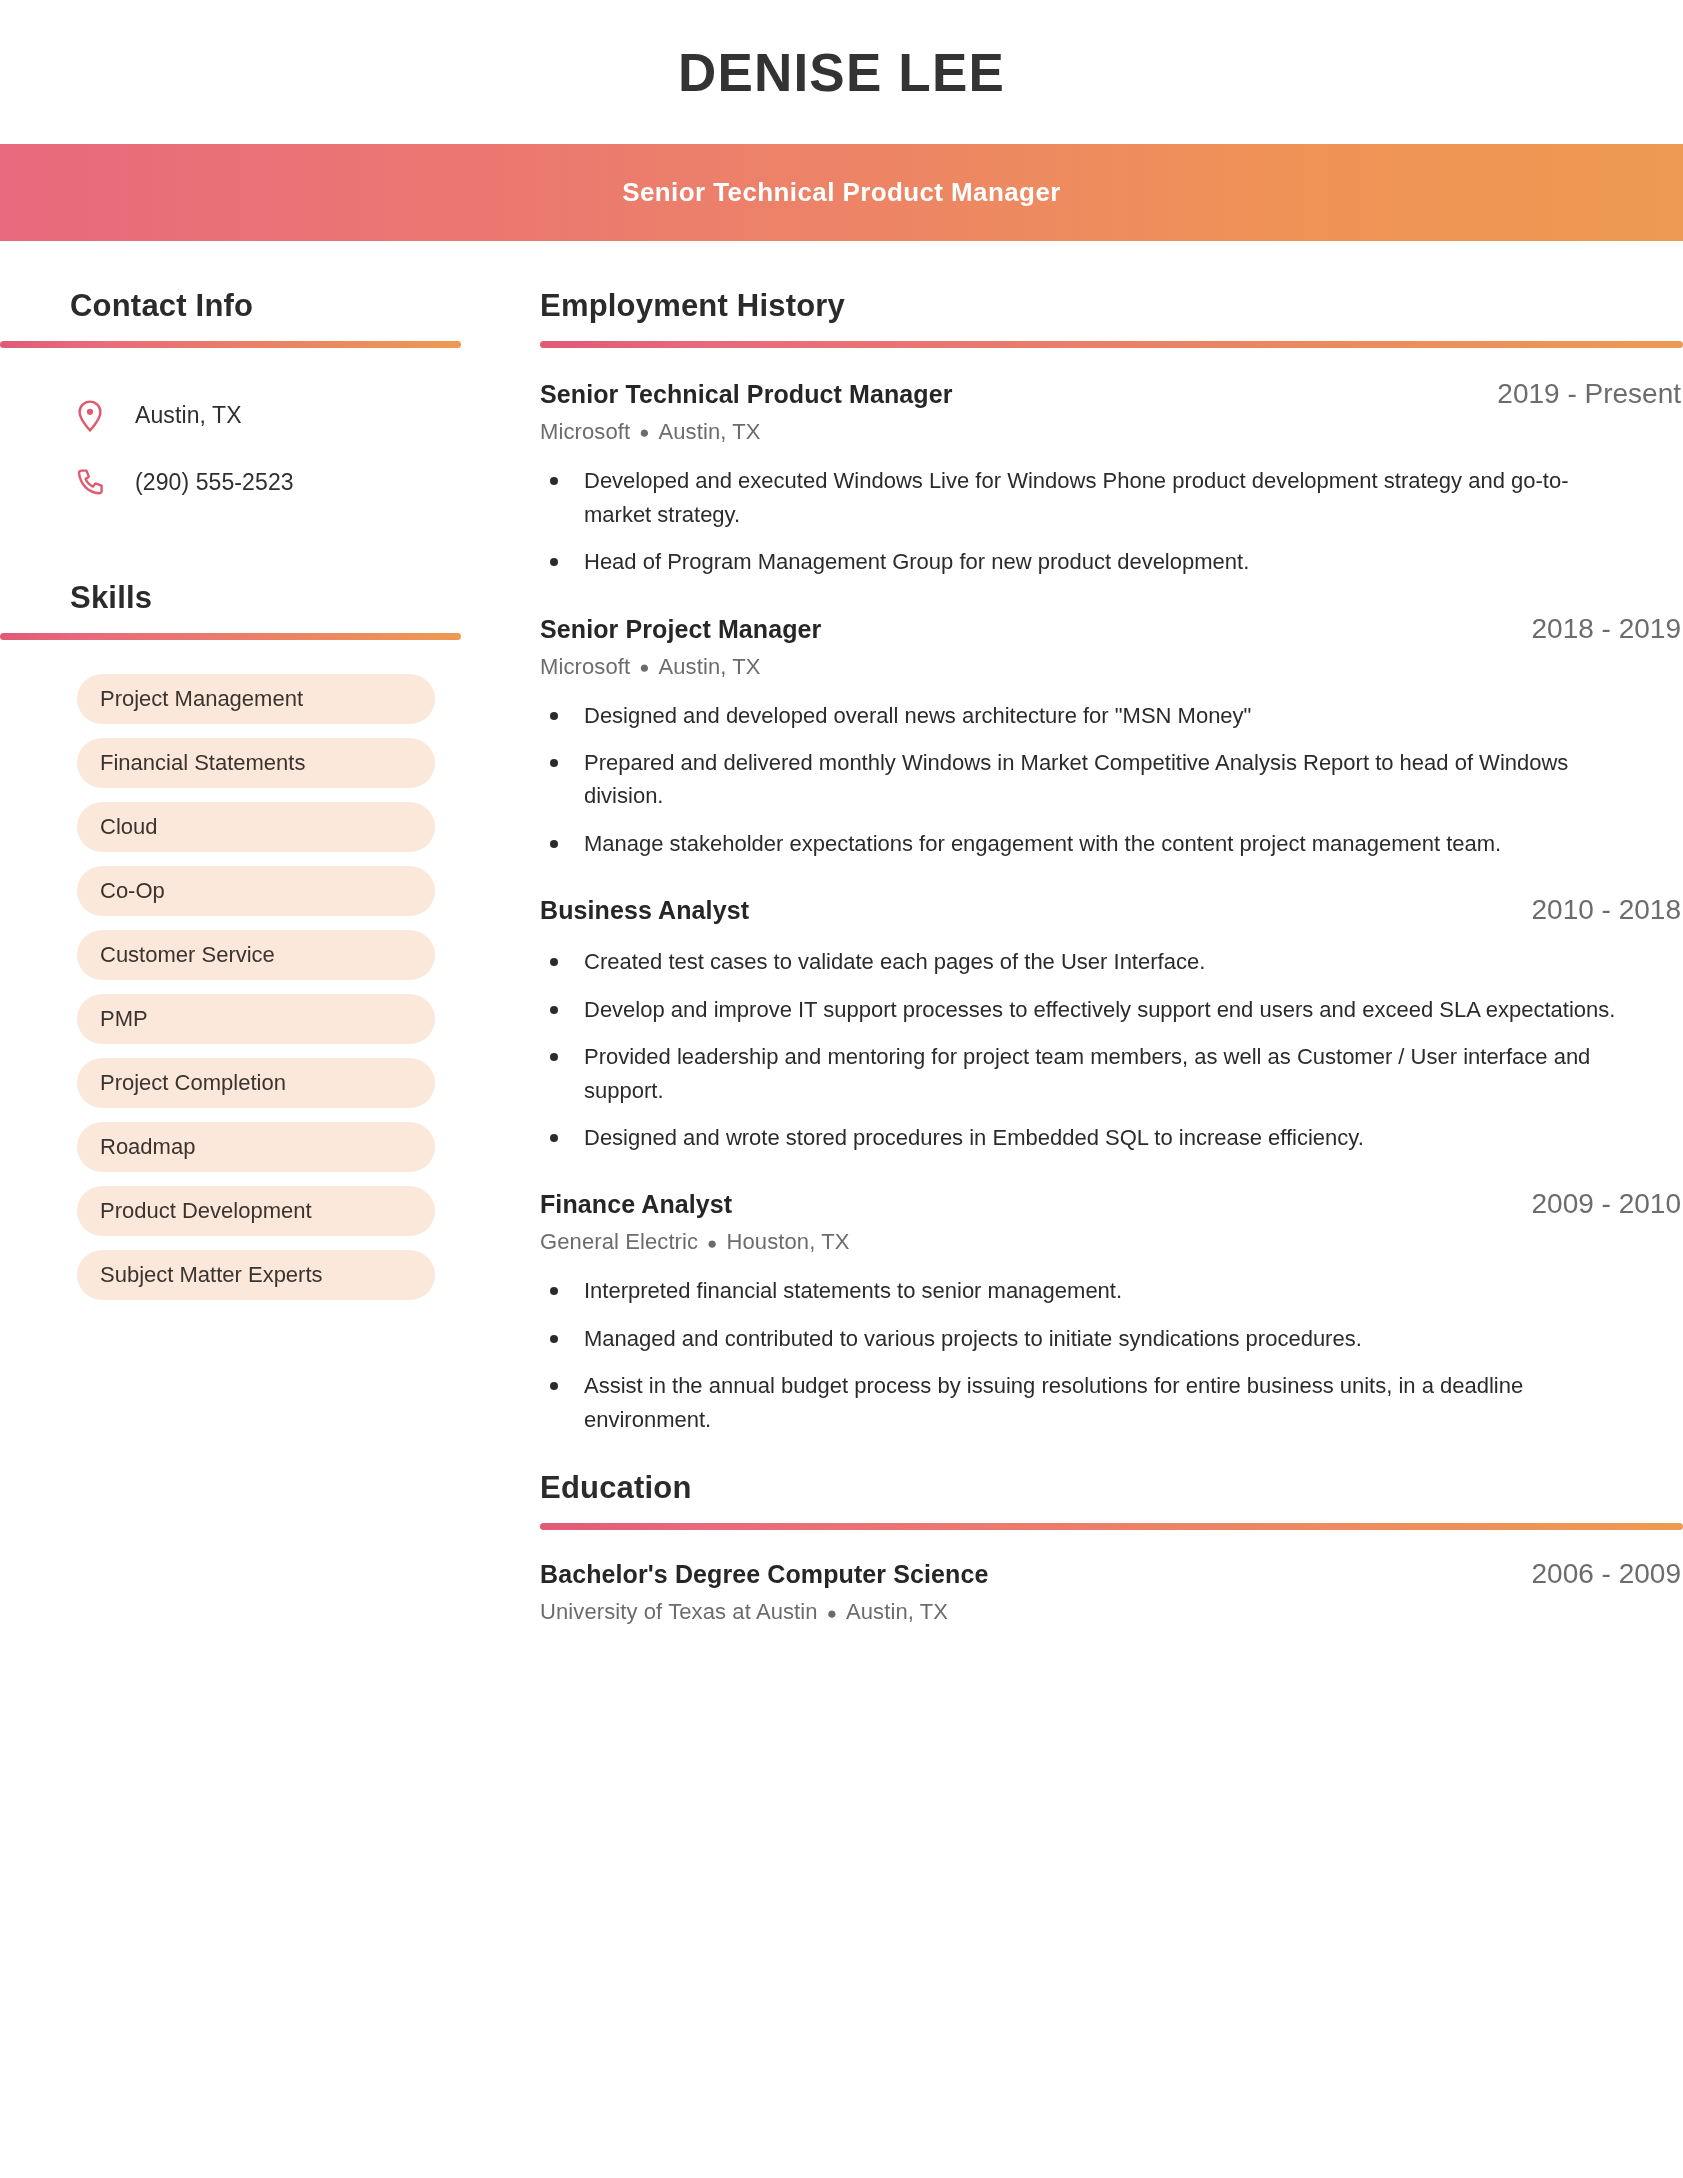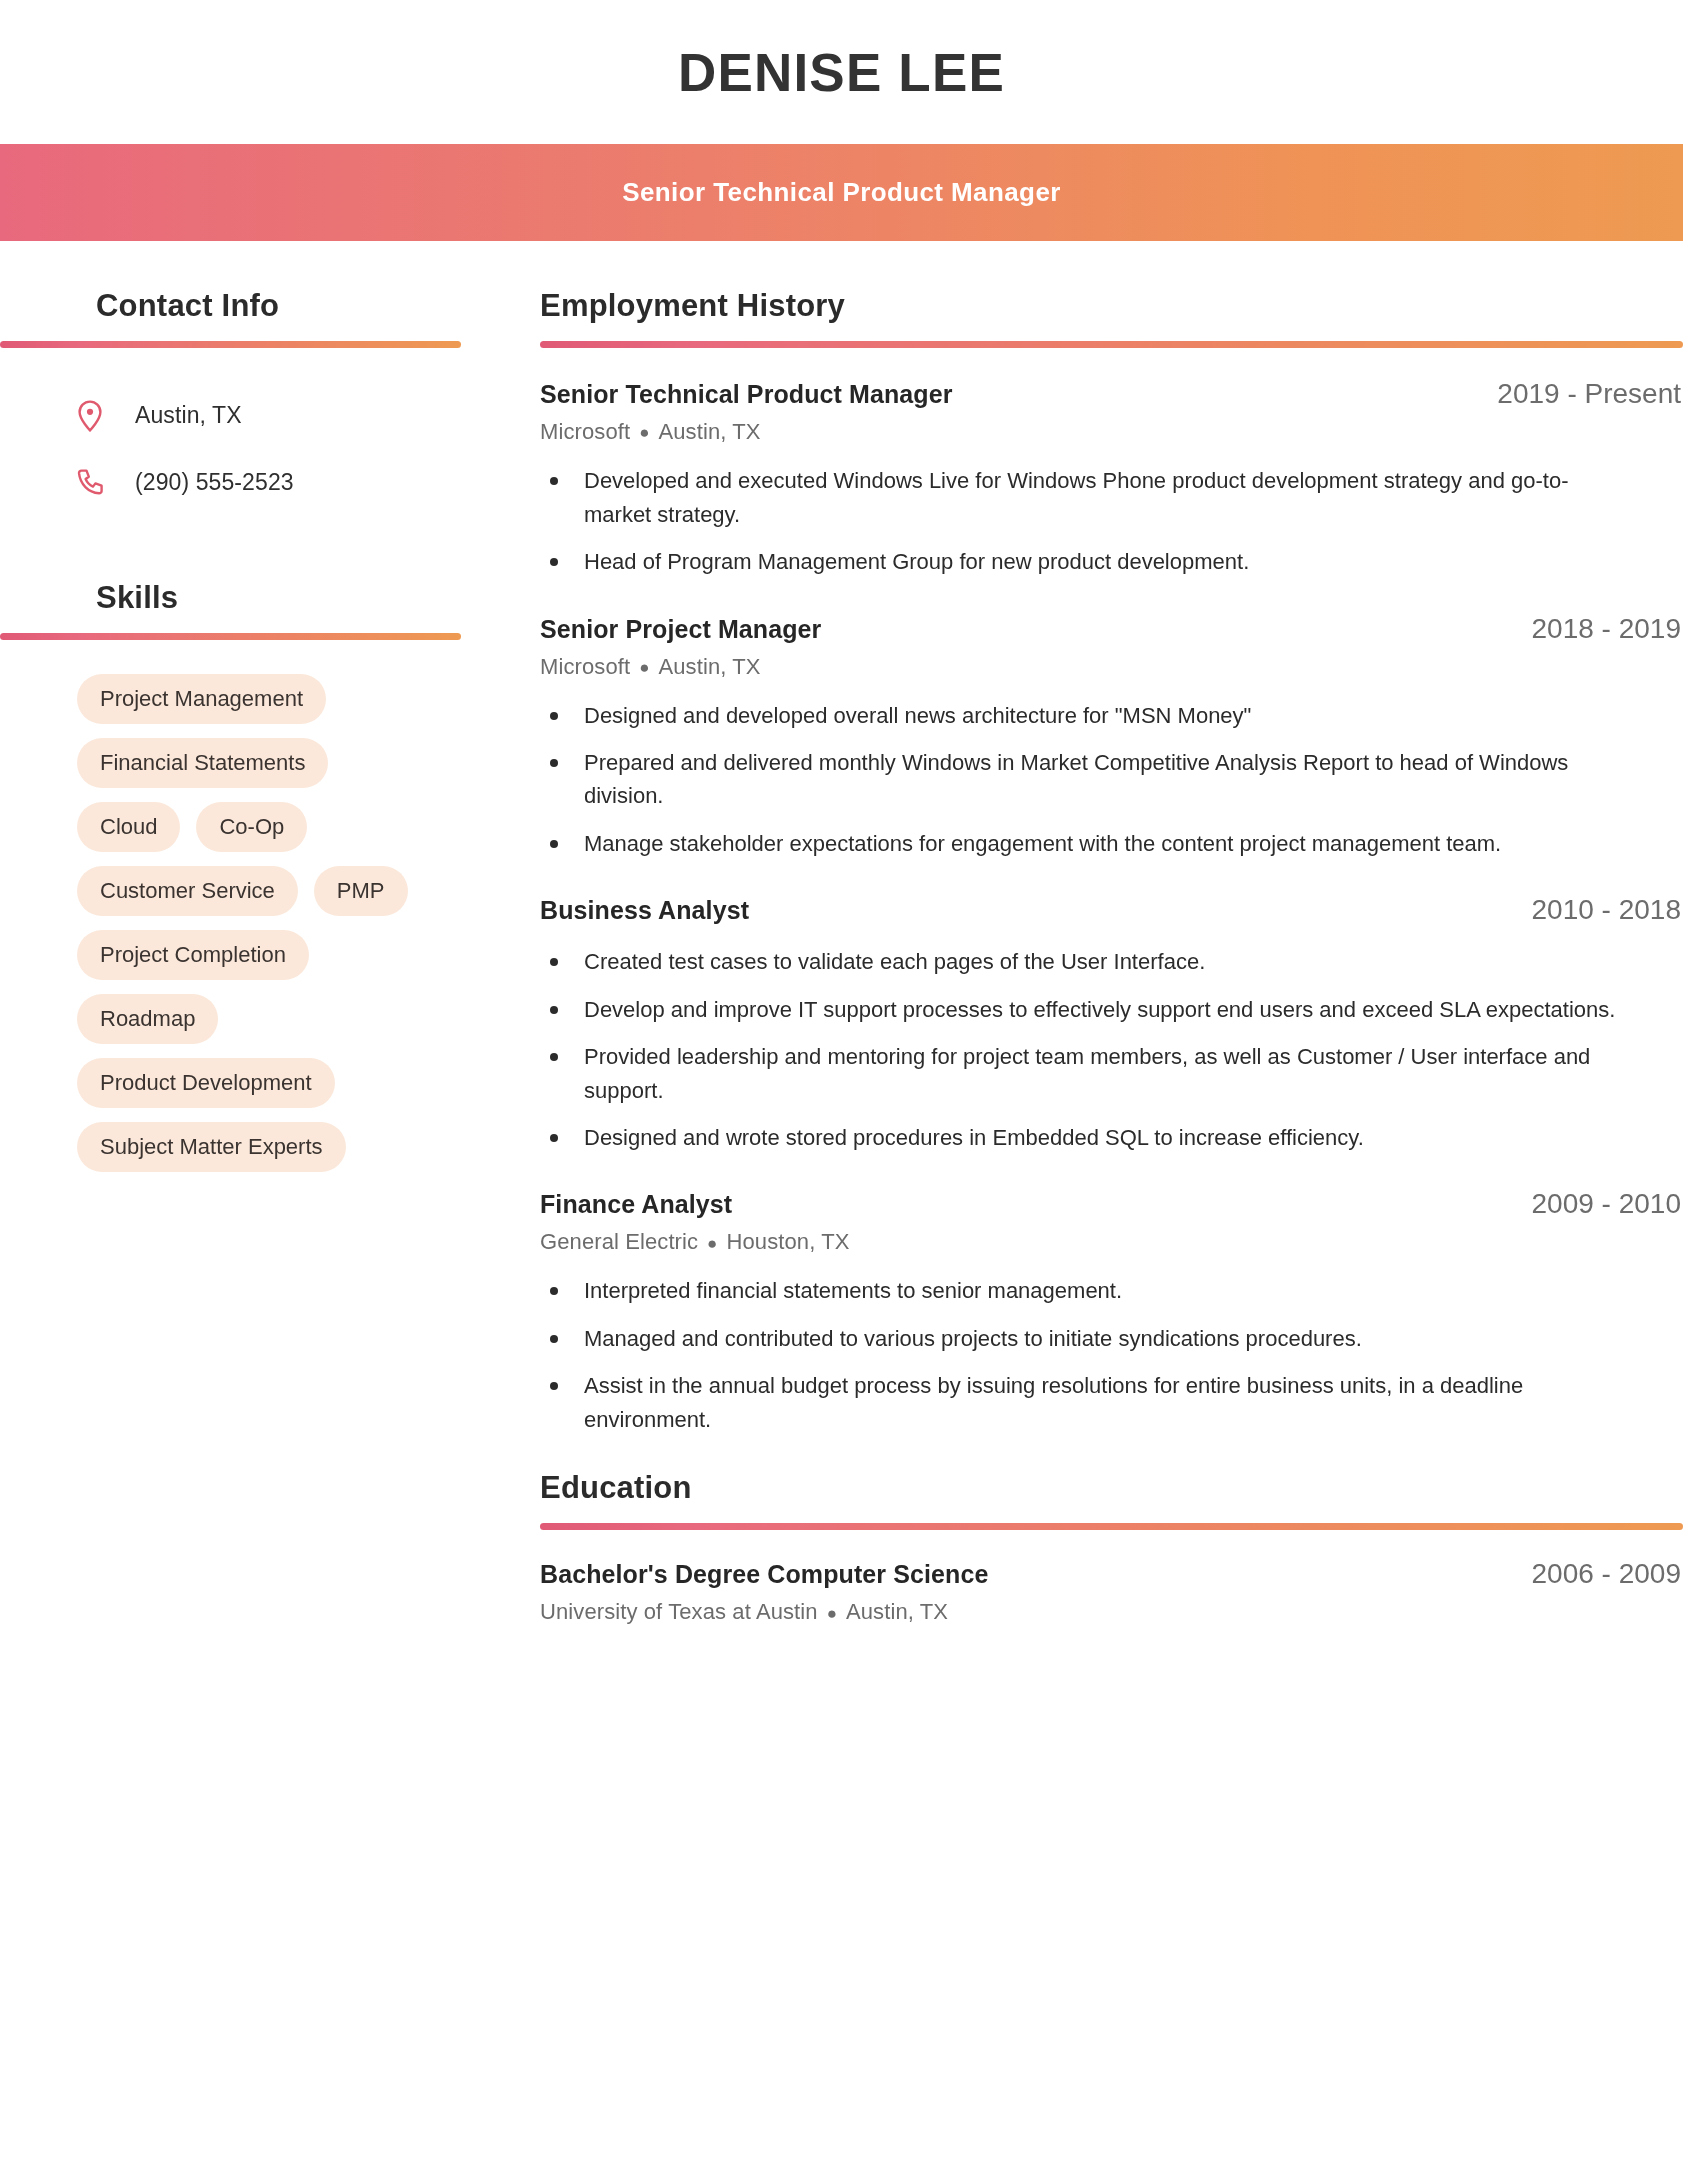"Contact Info" .sidebar .section-heading { padding-left: 96px -> 70px }
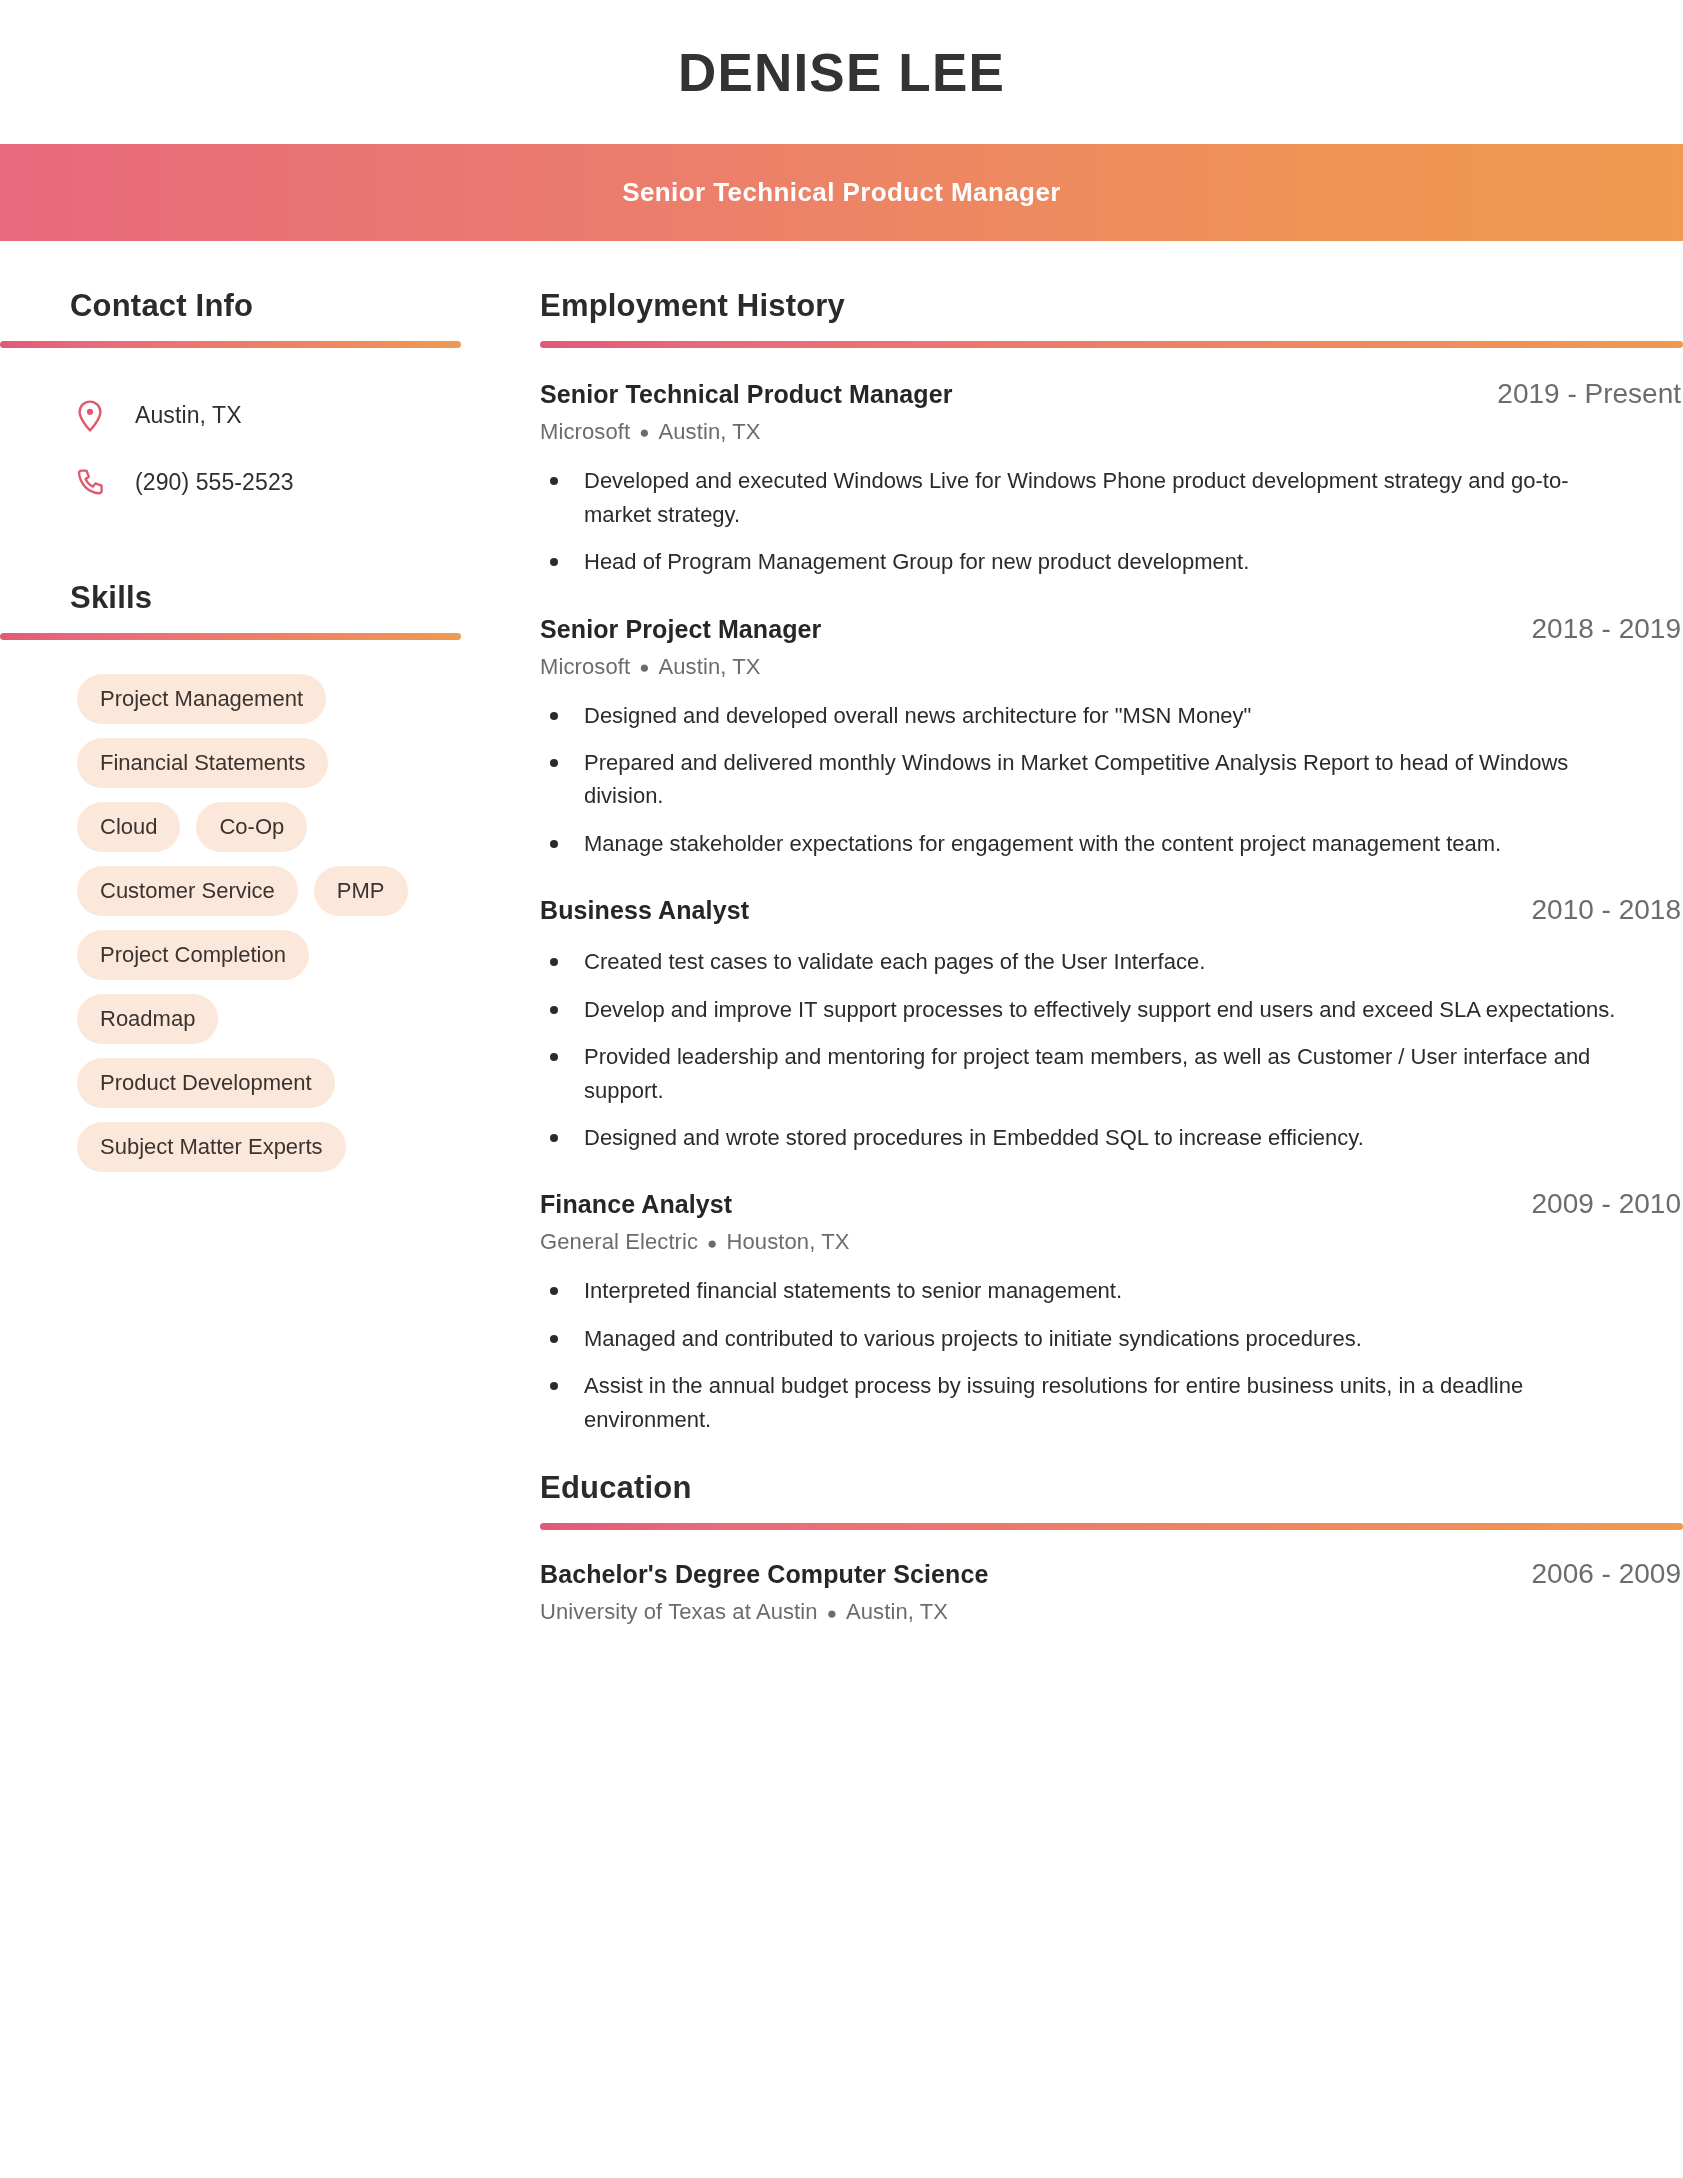"Project Management" .skills-wrap { flex-direction: none -> column }
